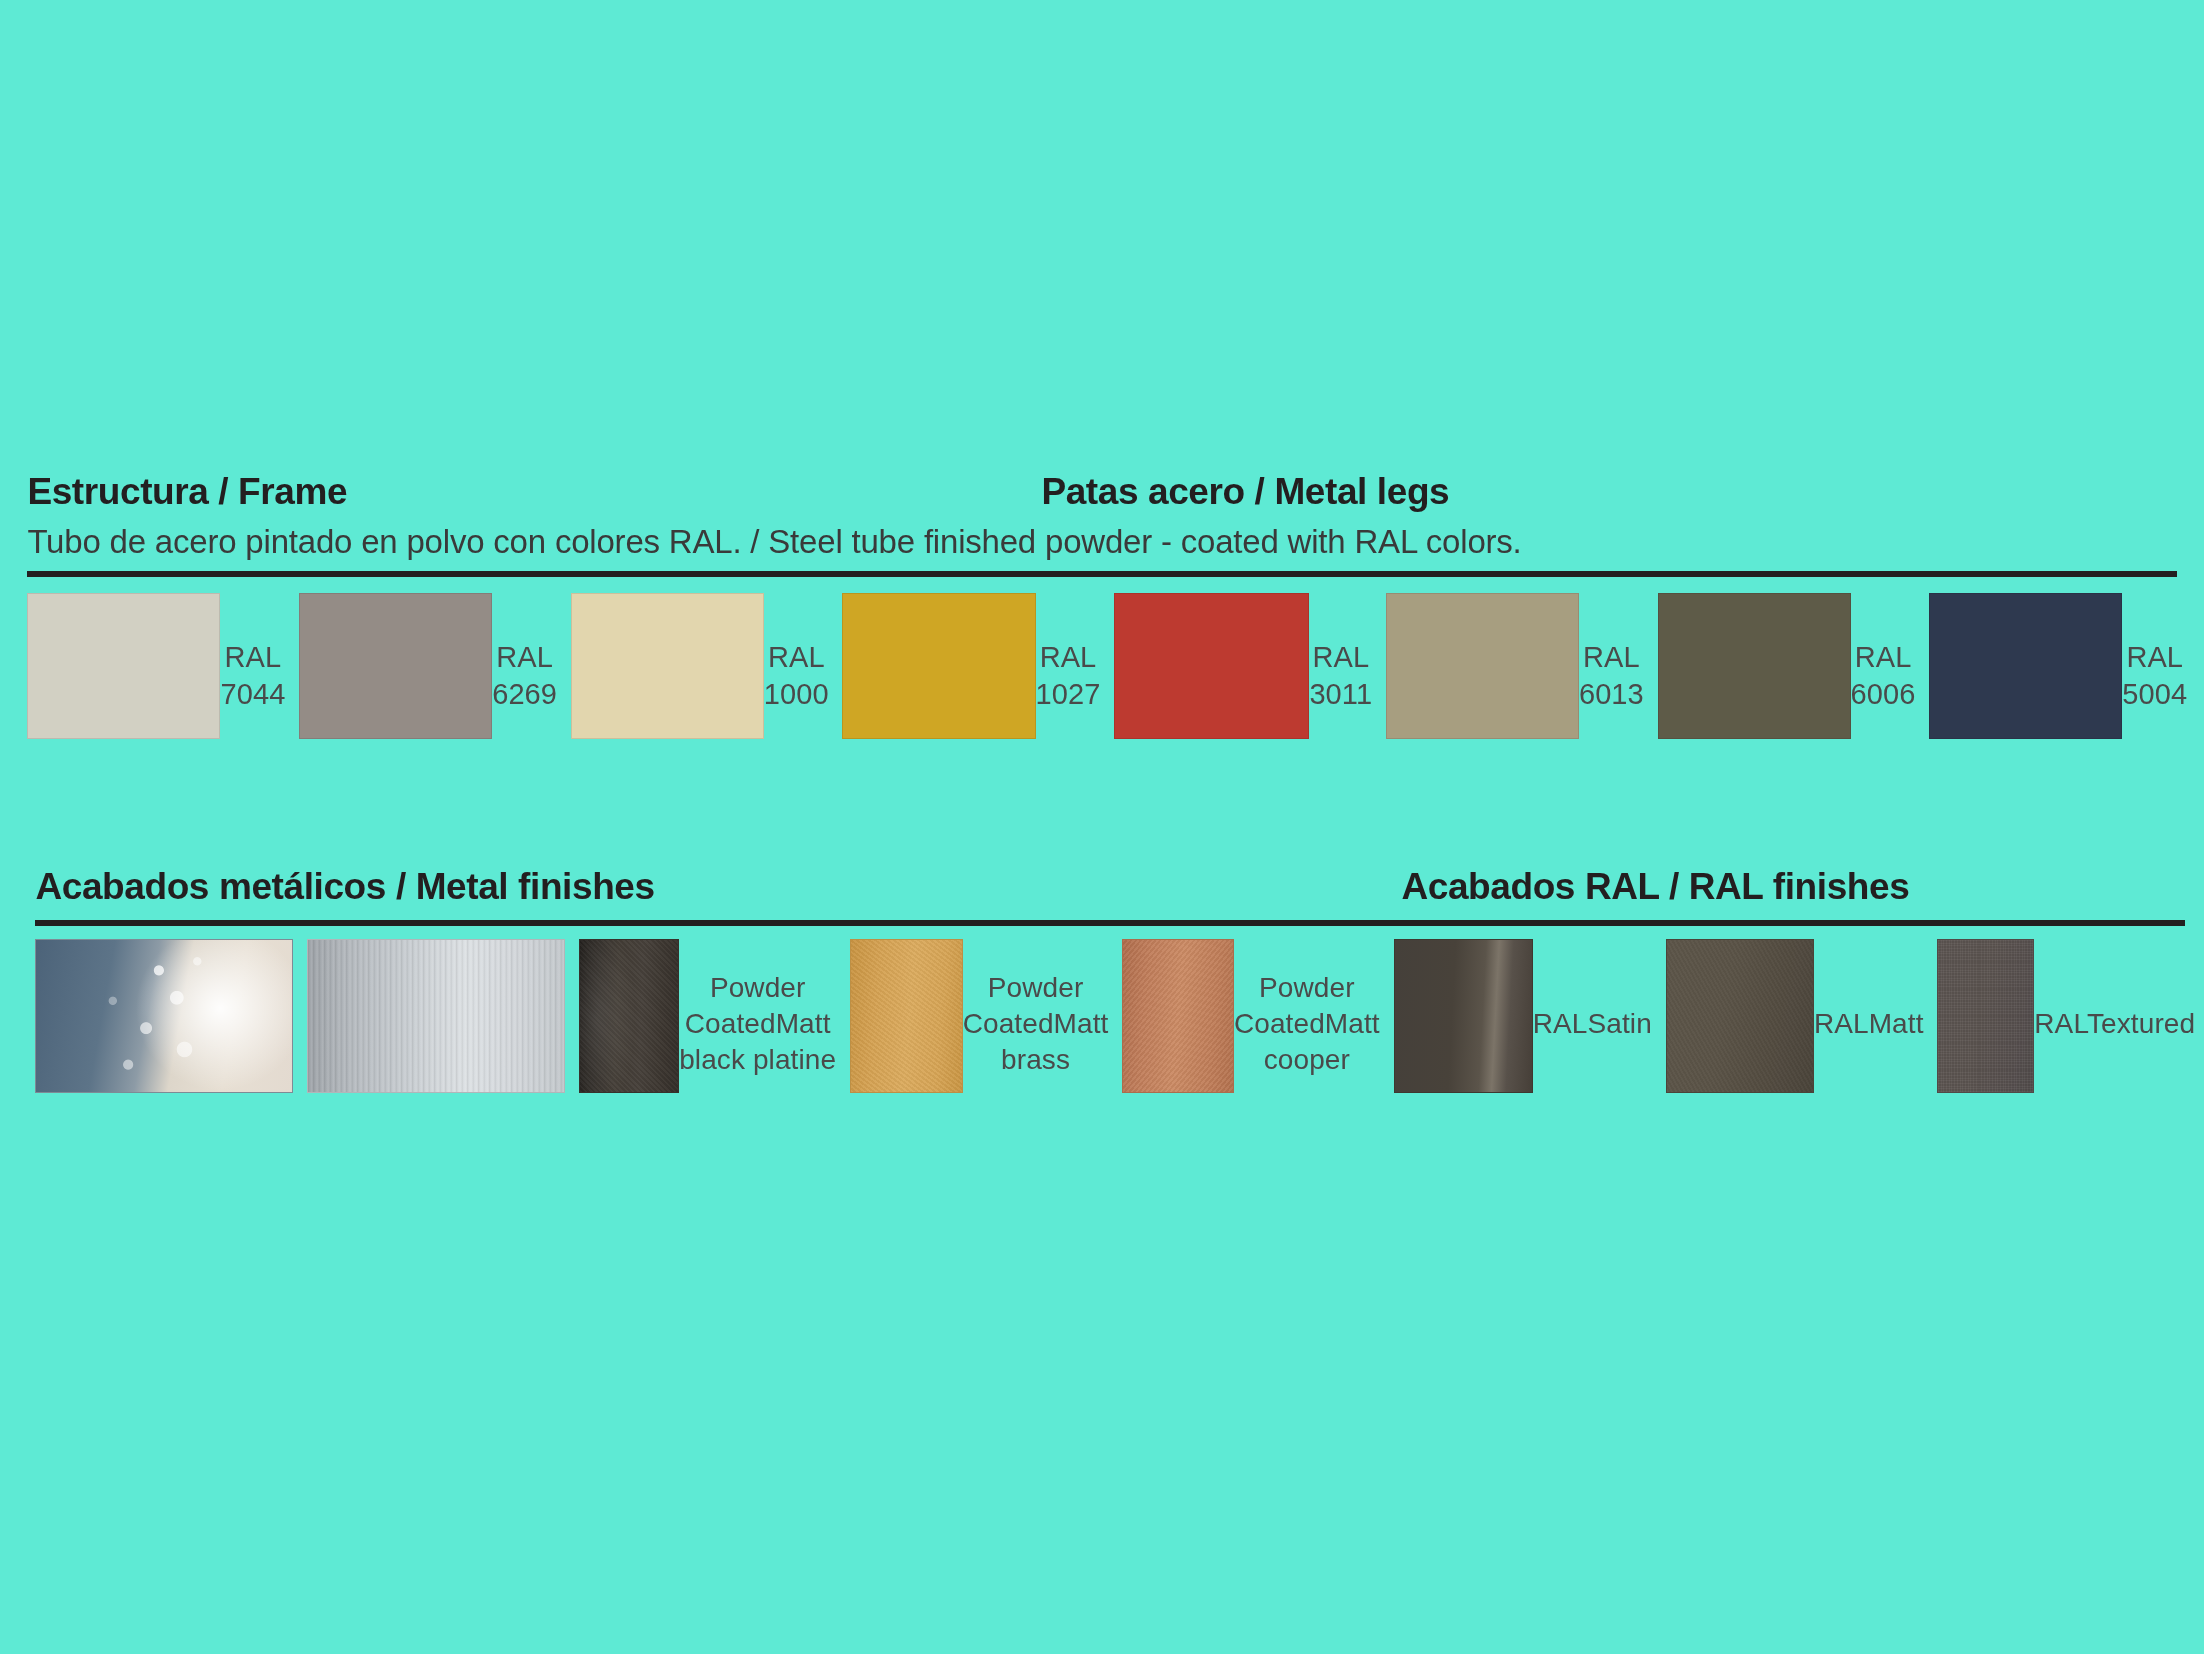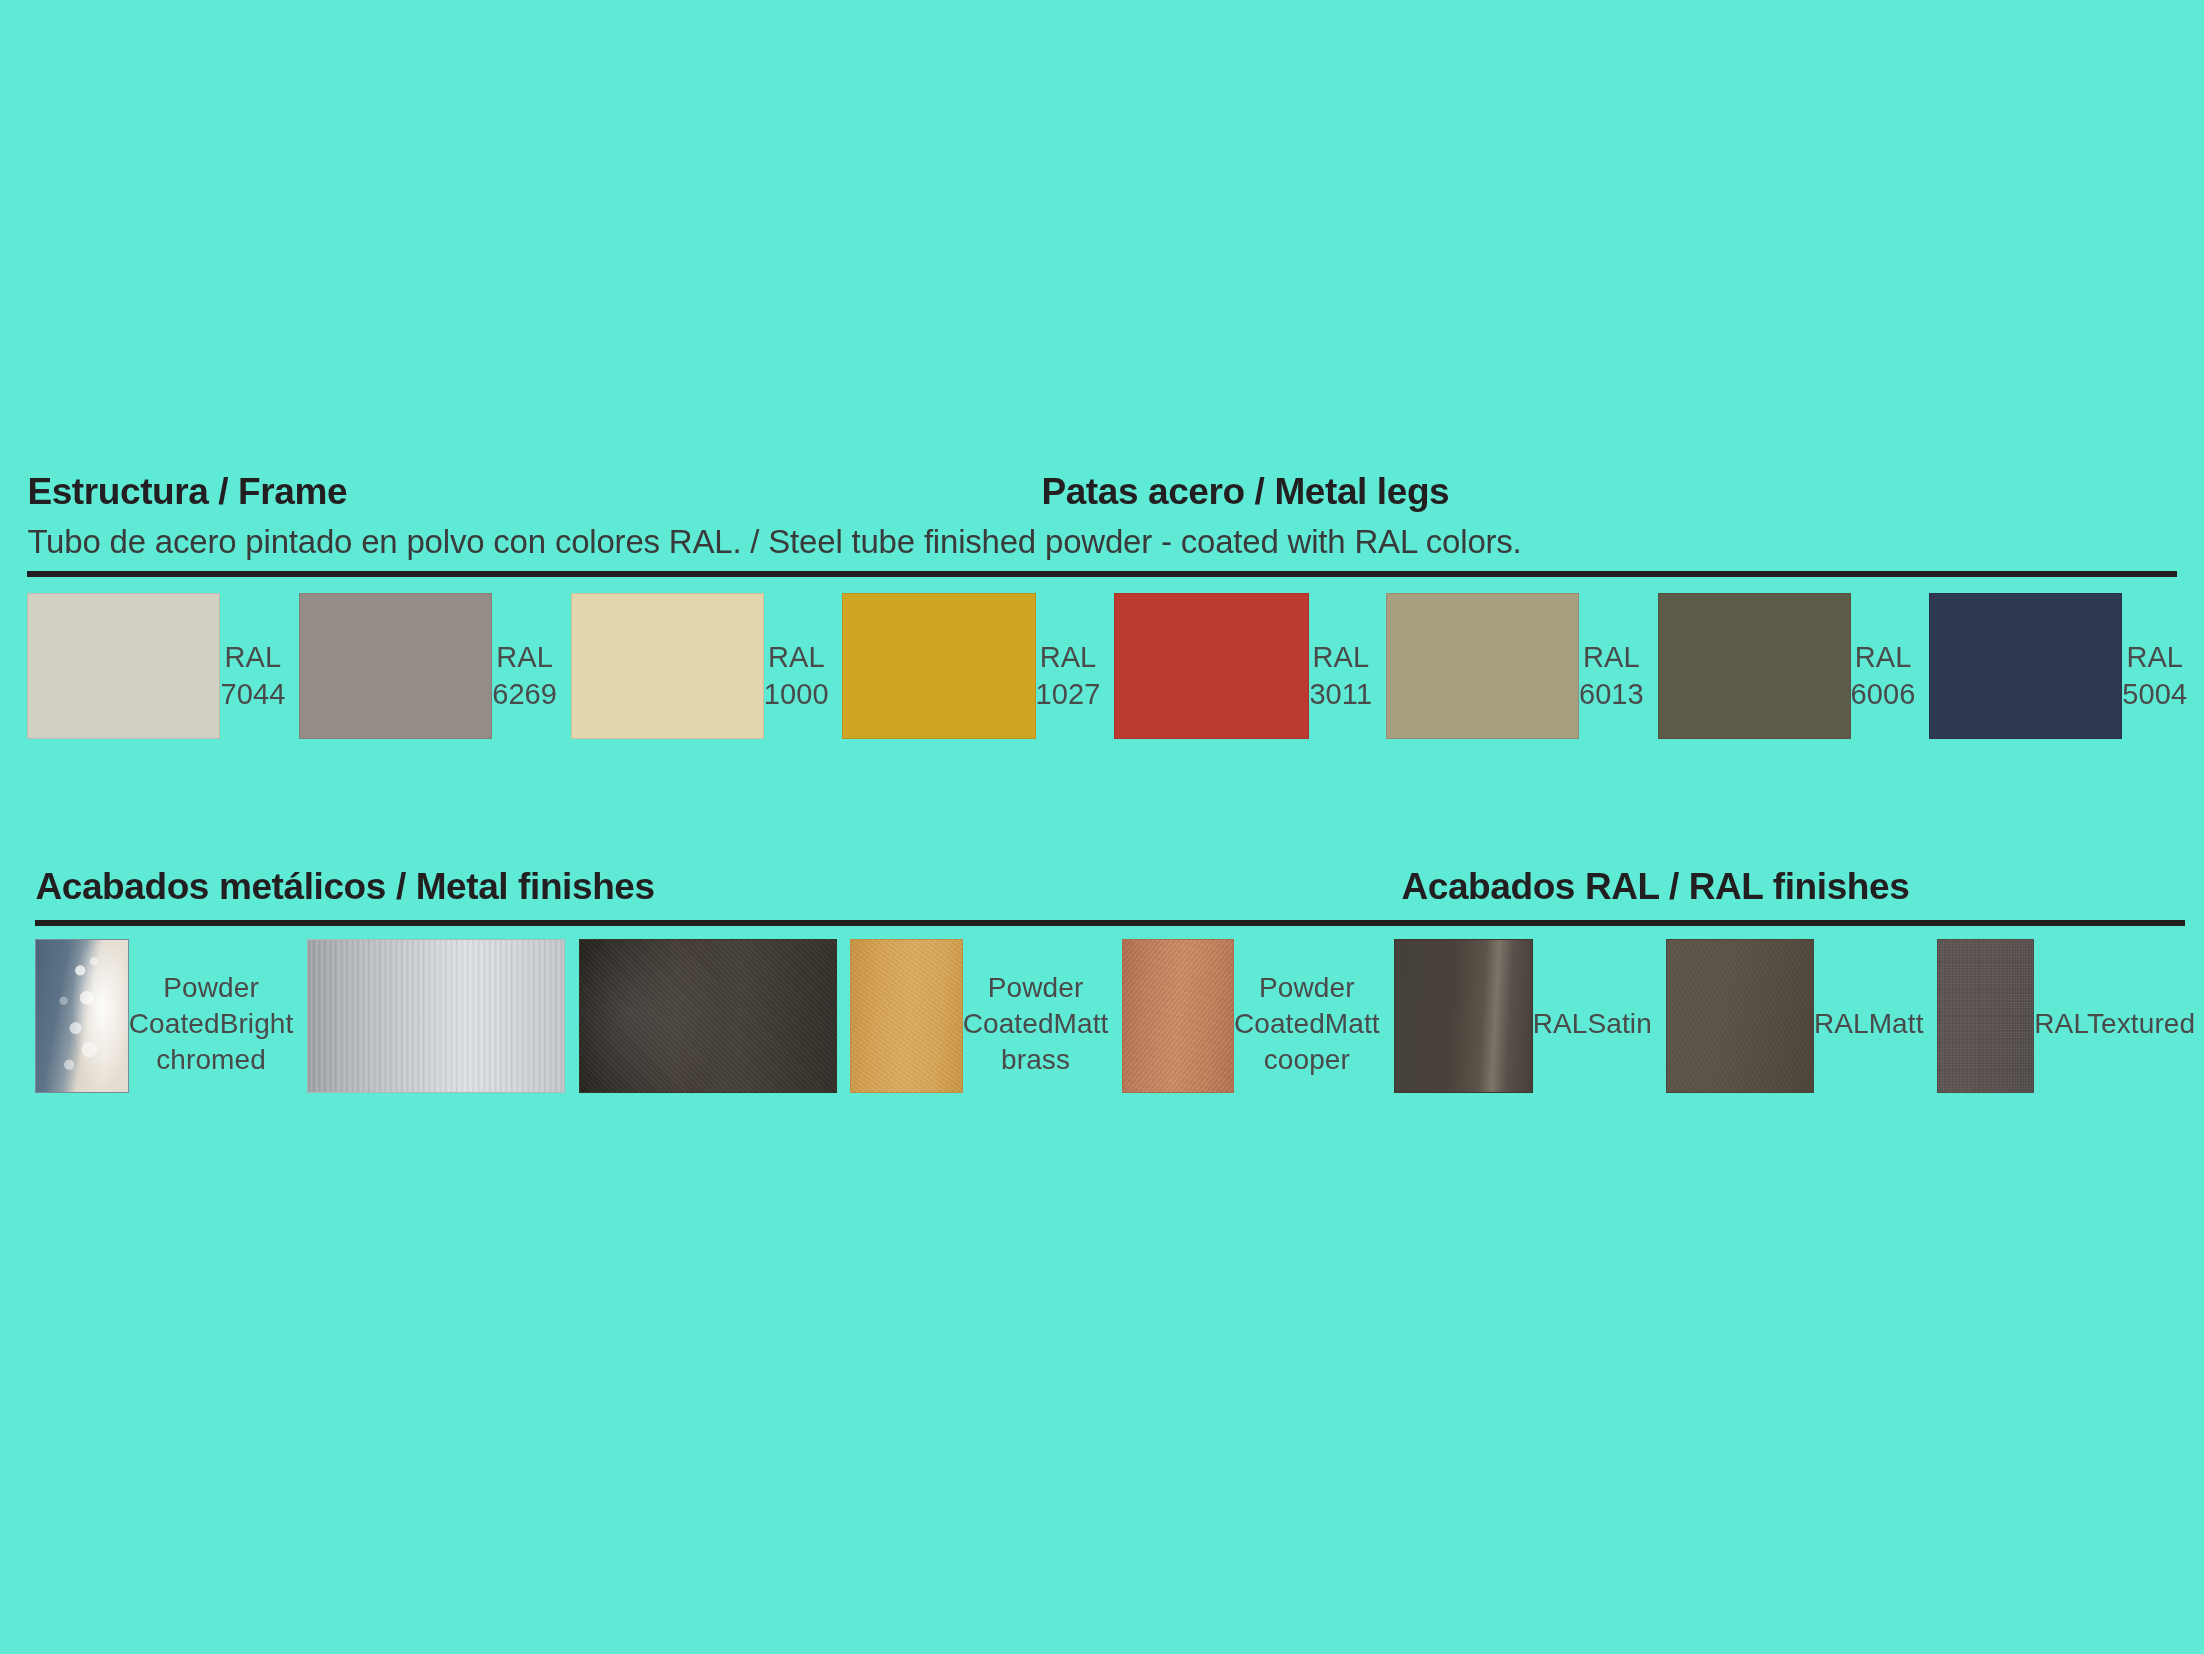"Powder CoatedBright chromed" div.finish-label { html: <div><span>Powder Coated</span><span>Bright chromed</span></div> -> none }
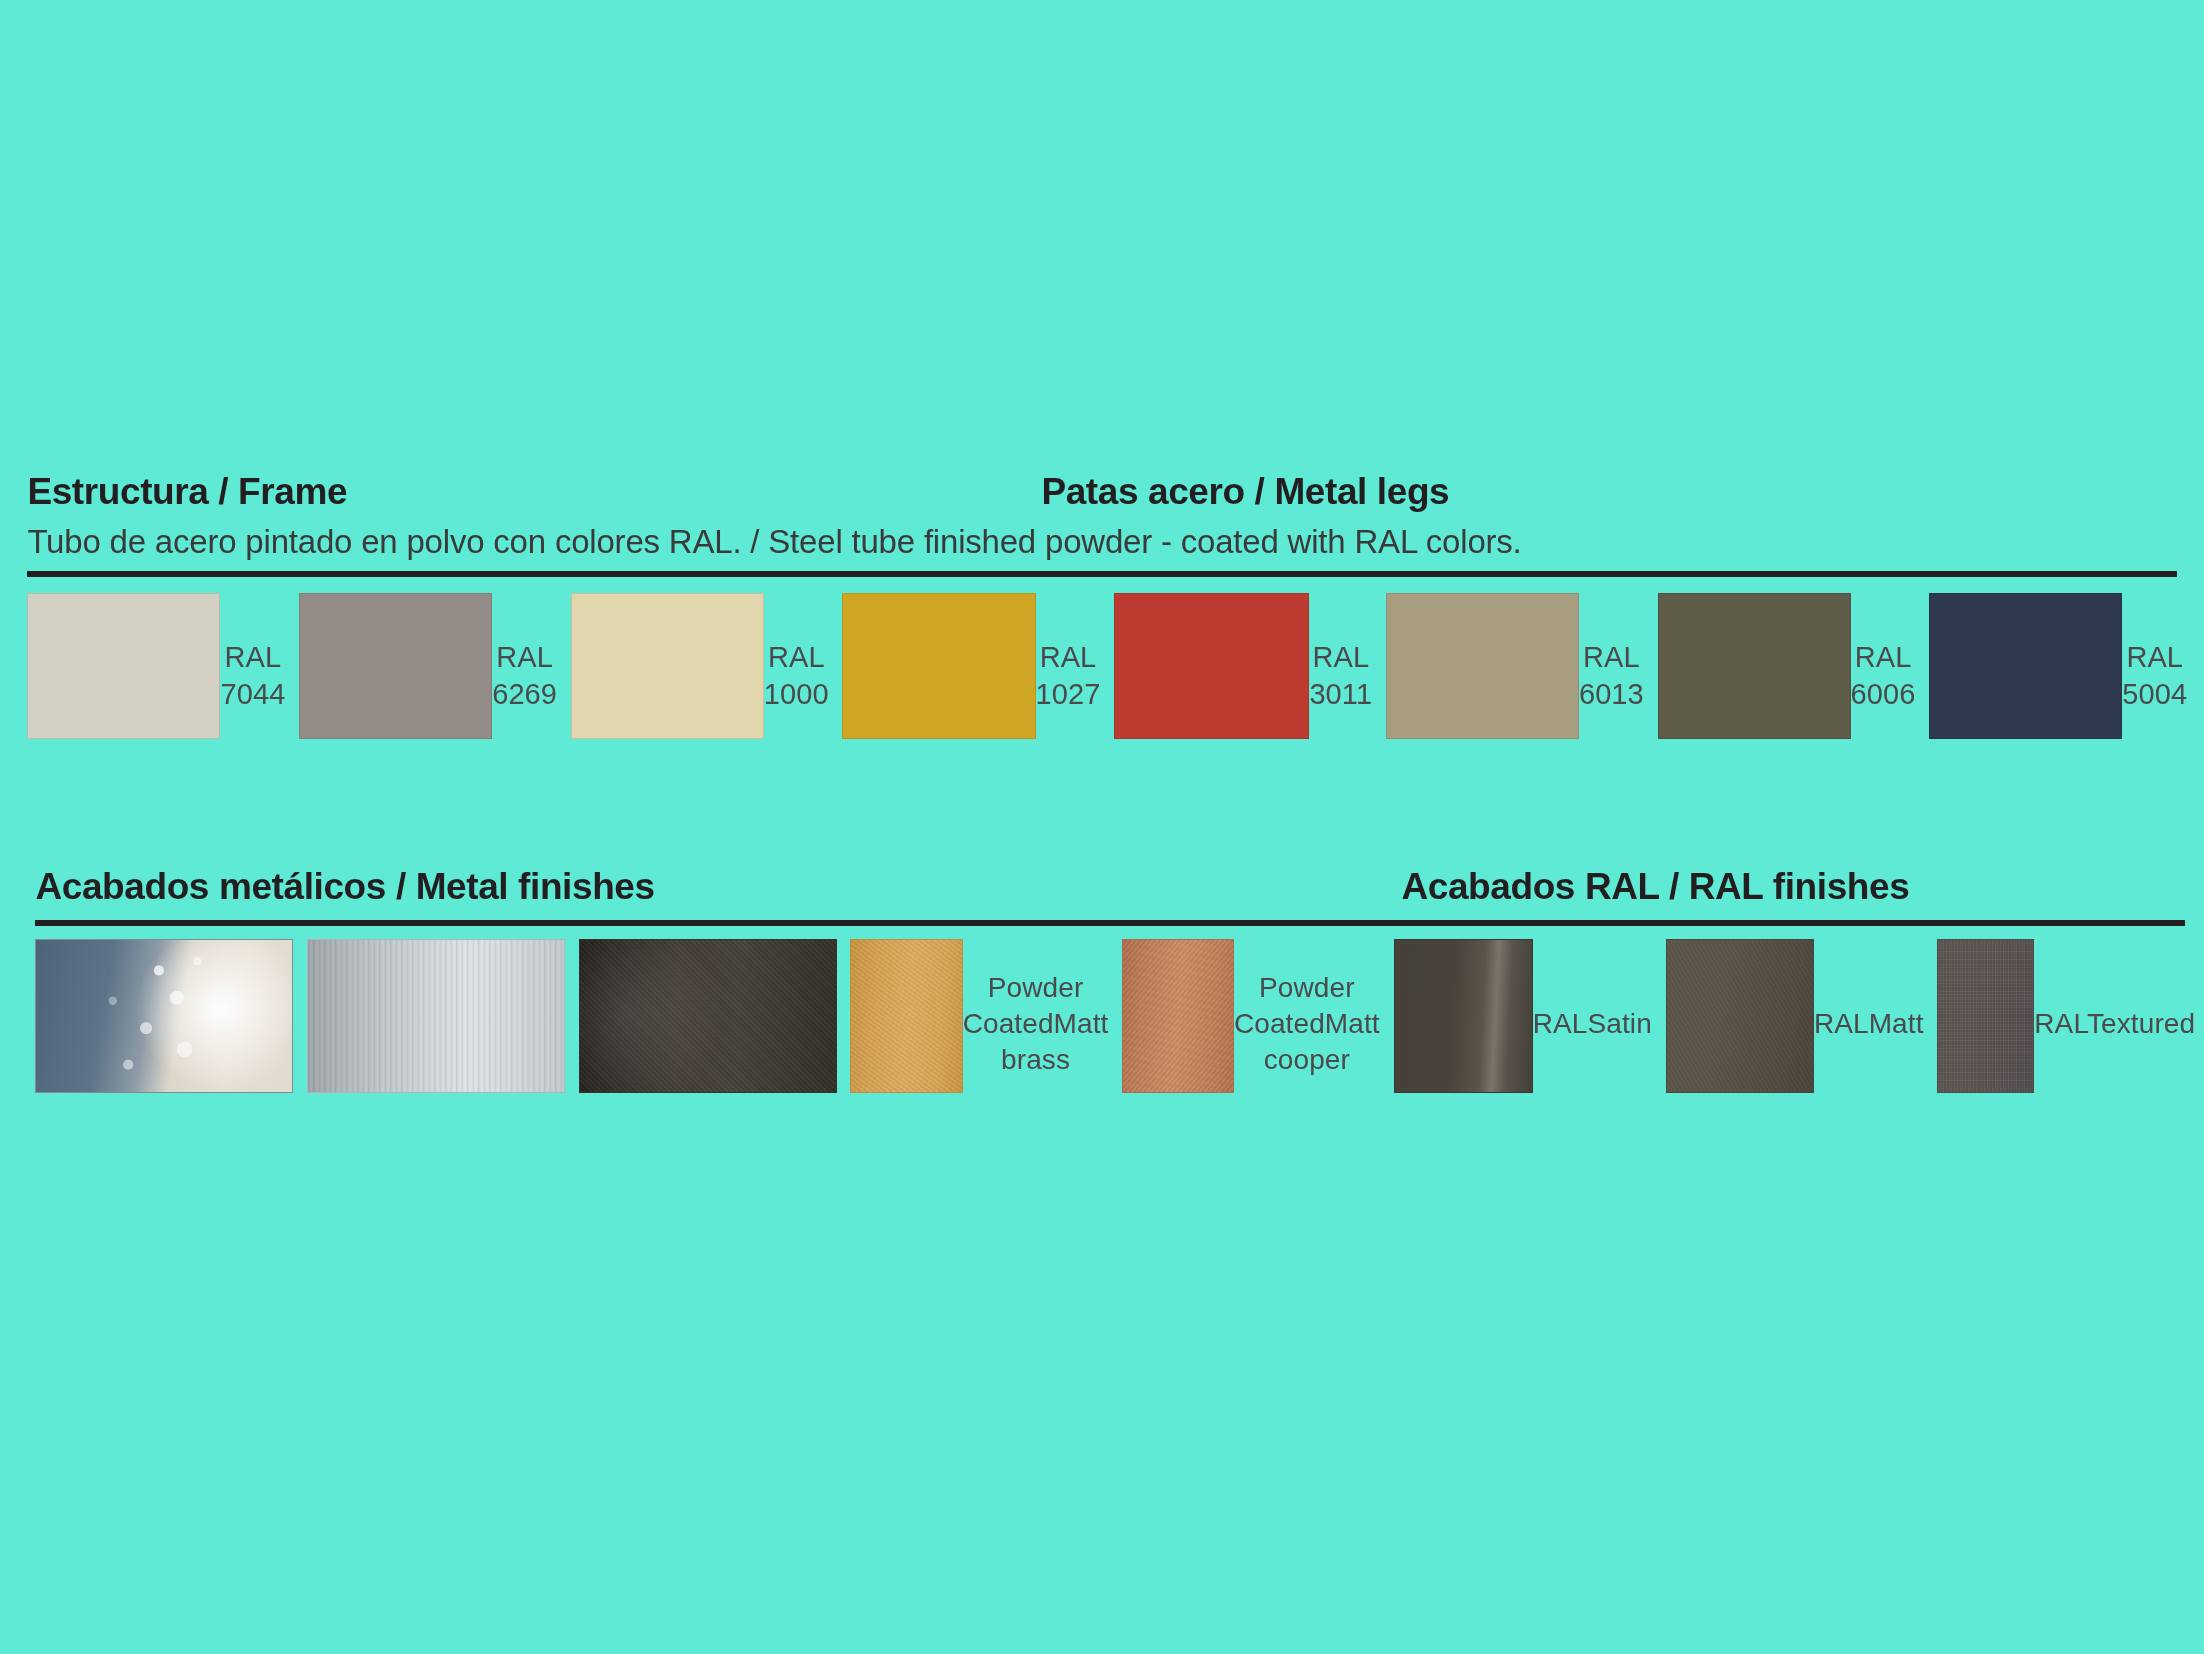"Powder CoatedMatt black platine" div.finish-label { html: none -> <div><span>Powder Coated</span><span>Matt black platine</span></div> }
